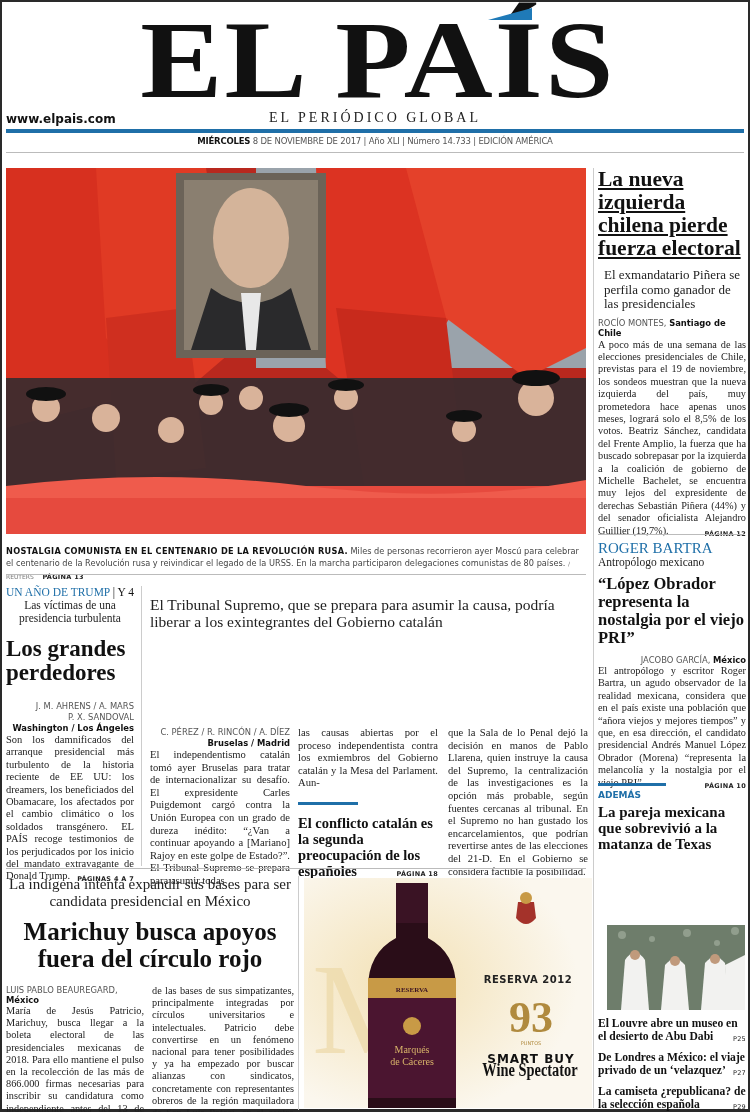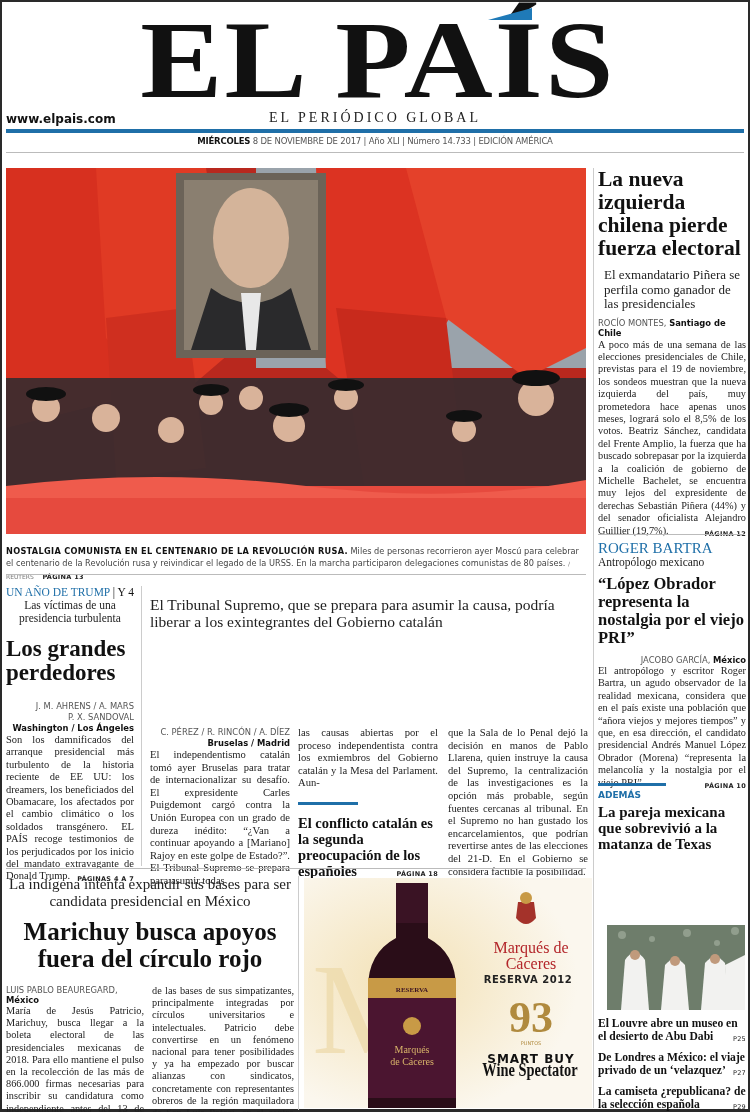"La nueva izquierda chilena pierde" h2.hl-big { text-decoration: none -> underline }
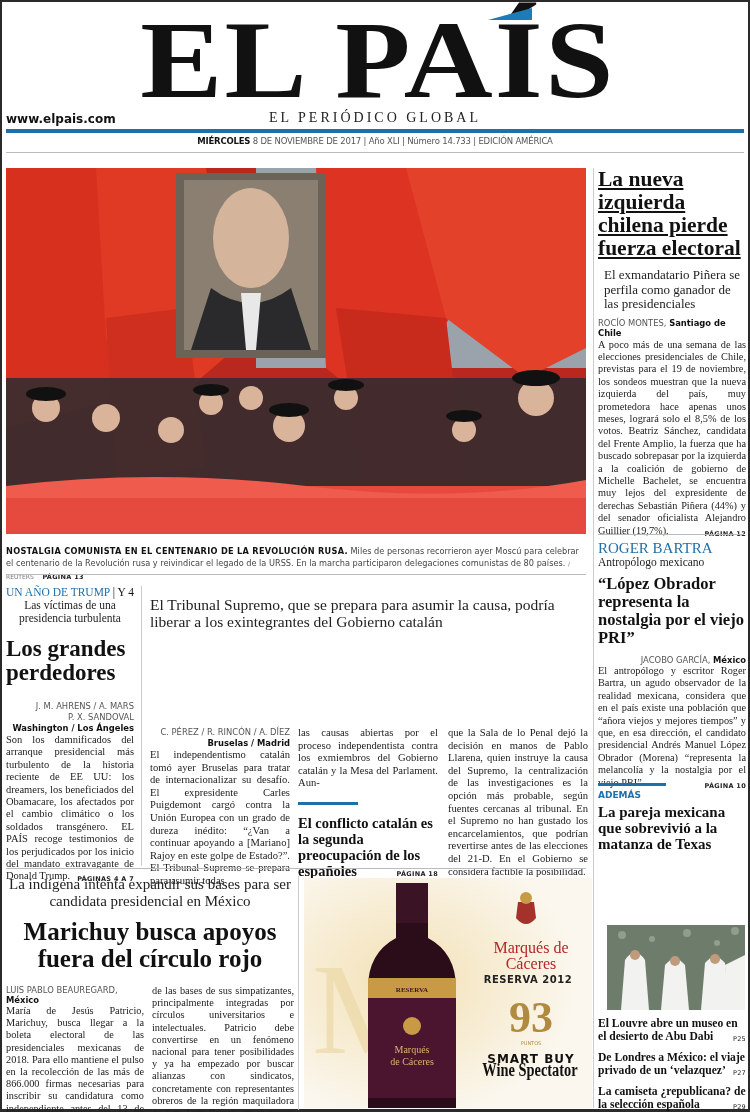"Marqués de Cáceres" div { html: <div>Marqués de Cáceres</div> -> none }
